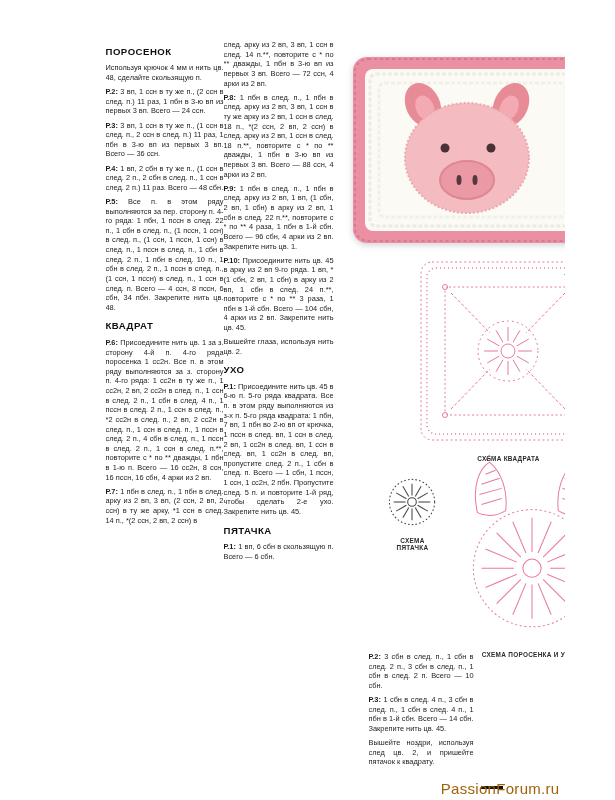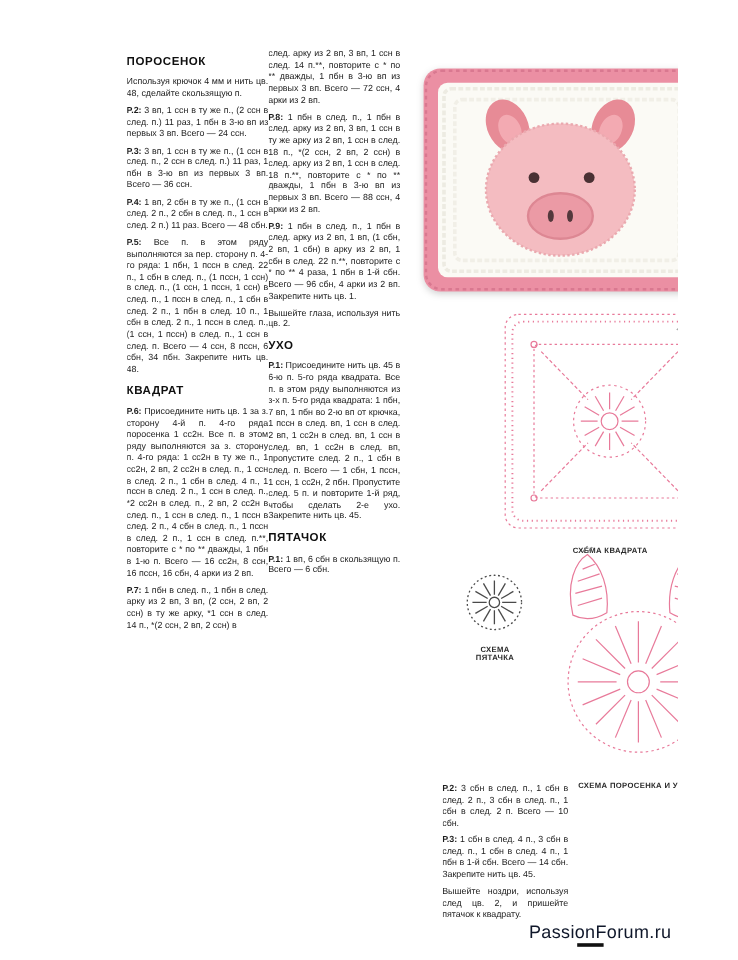"Р.10: Присоедините нить цв. 45" p { html: none -> <p><b>Р.10:</b><span> Присоедините нить цв. 45 в арку из 2 вп 9-го ряда. 1 вп, *(1 сбн, 2 вп, 1 сбн) в арку из 2 вп, 1 сбн в след. 24 п.**, повторите с * по ** 3 раза, 1 пбн в 1-й сбн. Всего — 104 сбн, 4 арки из 2 вп. Закрепите нить цв. 45.</span></p> }
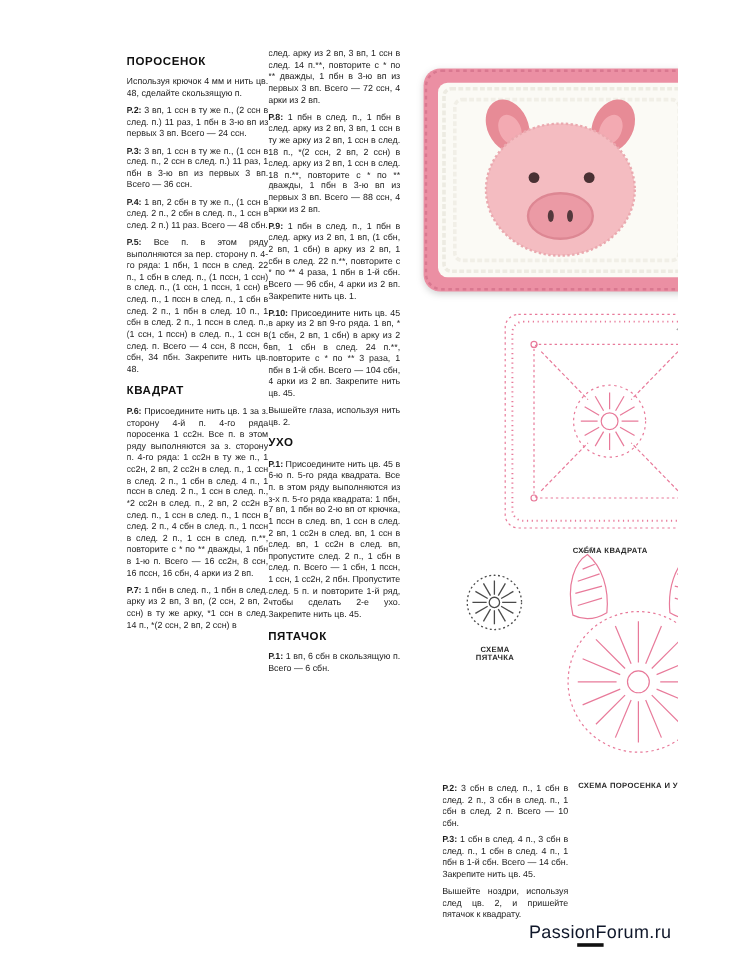"ПЯТАЧОК" h2.hd { text: ПЯТАЧОК -> ПЯТАЧКА }
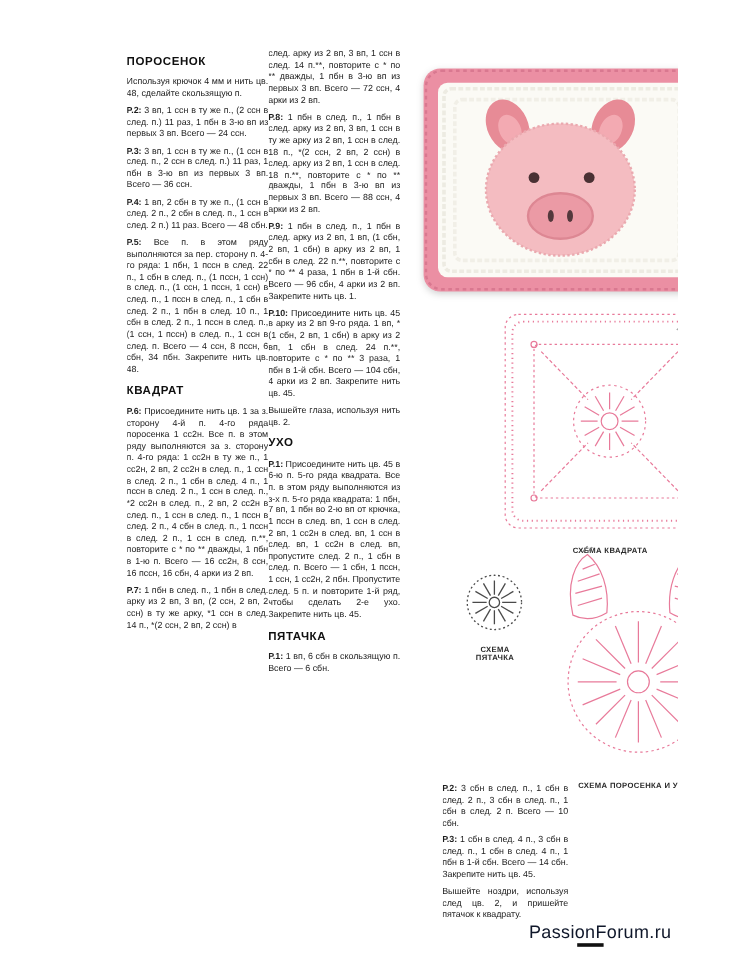"PassionForum.ru" .watermark { bottom: 14px -> 3px; color: #0f172a -> #a16207 }
